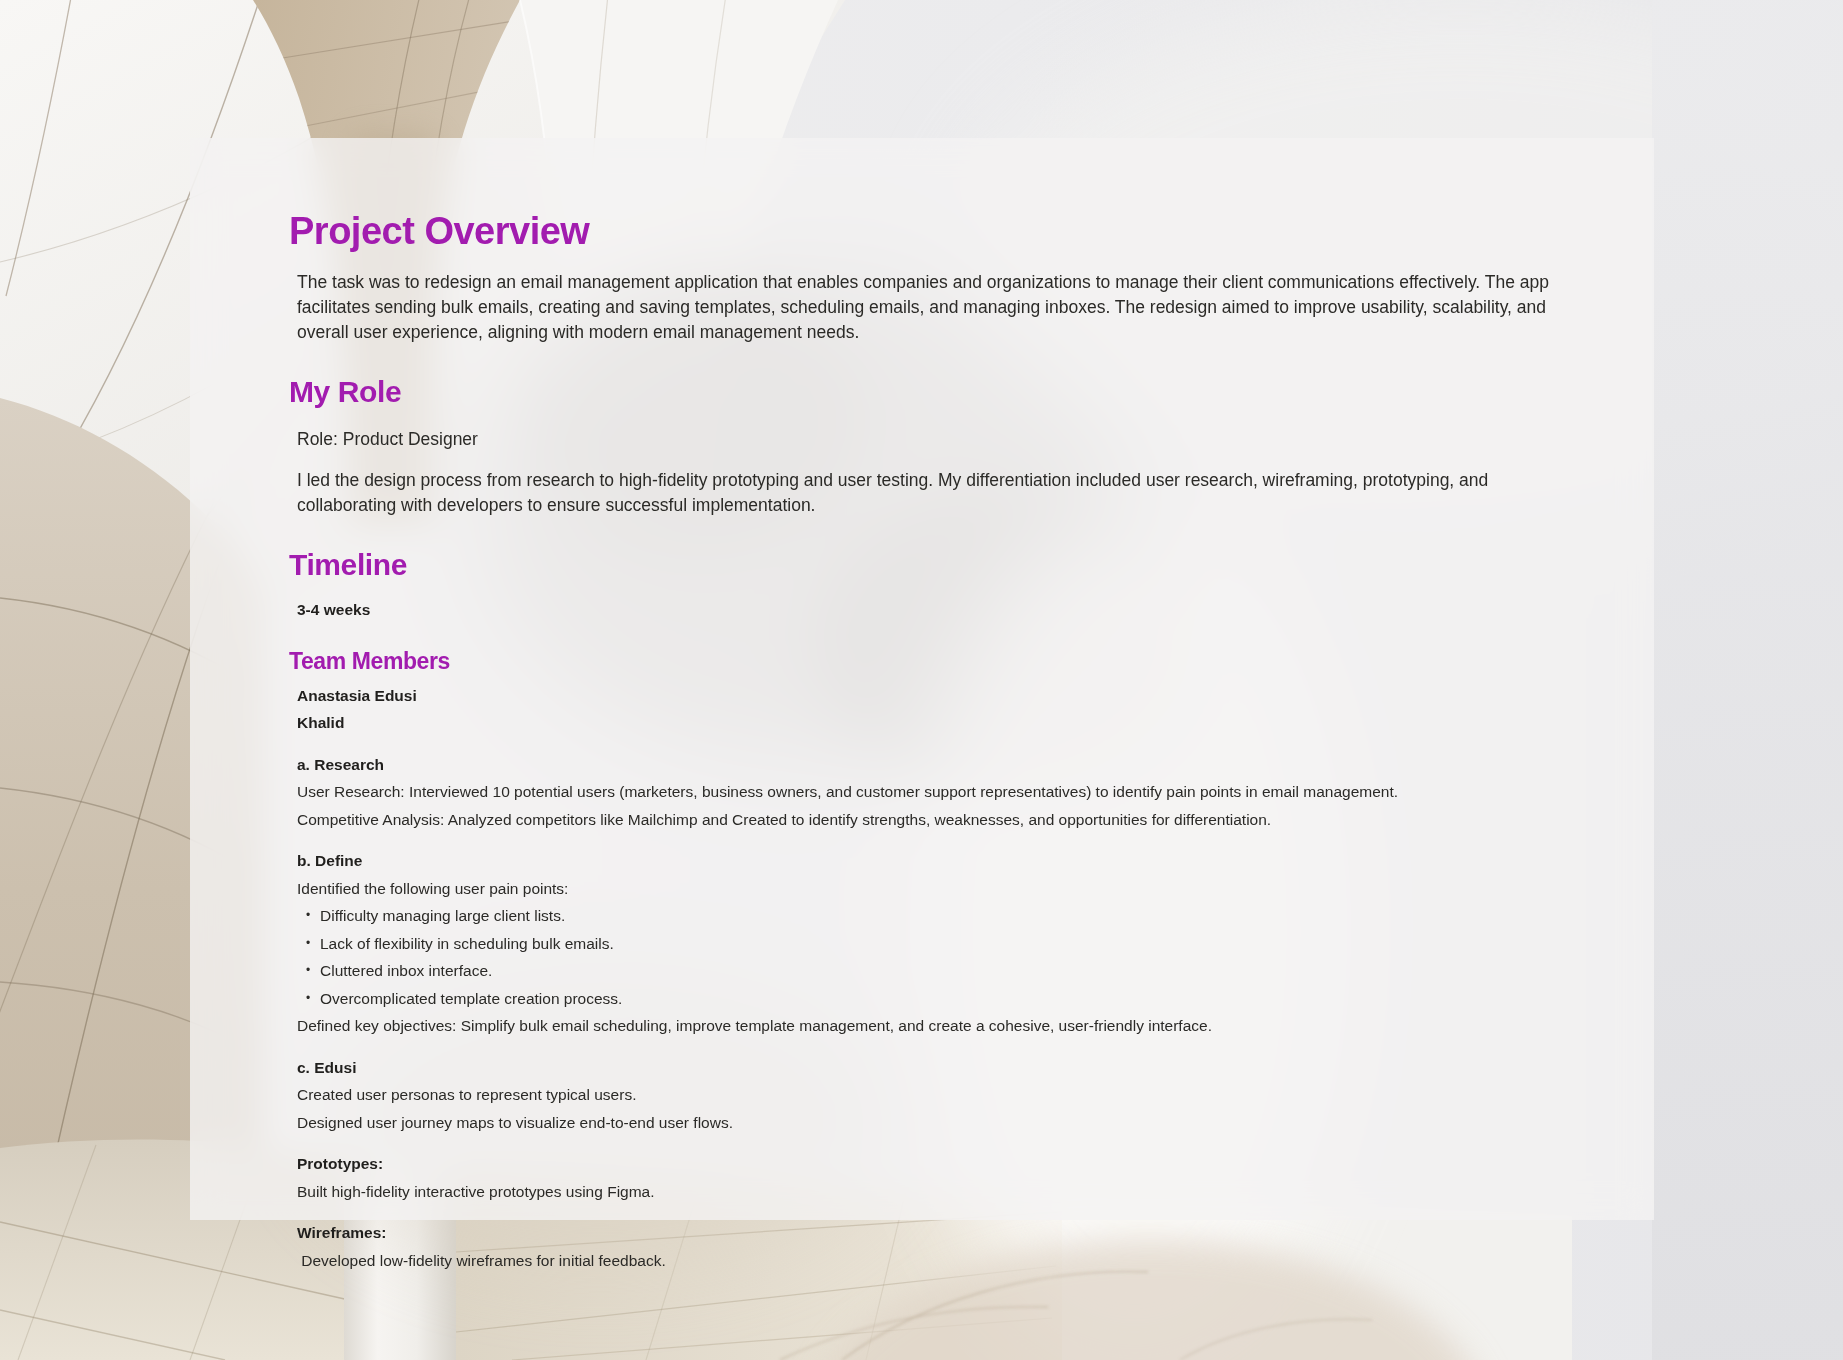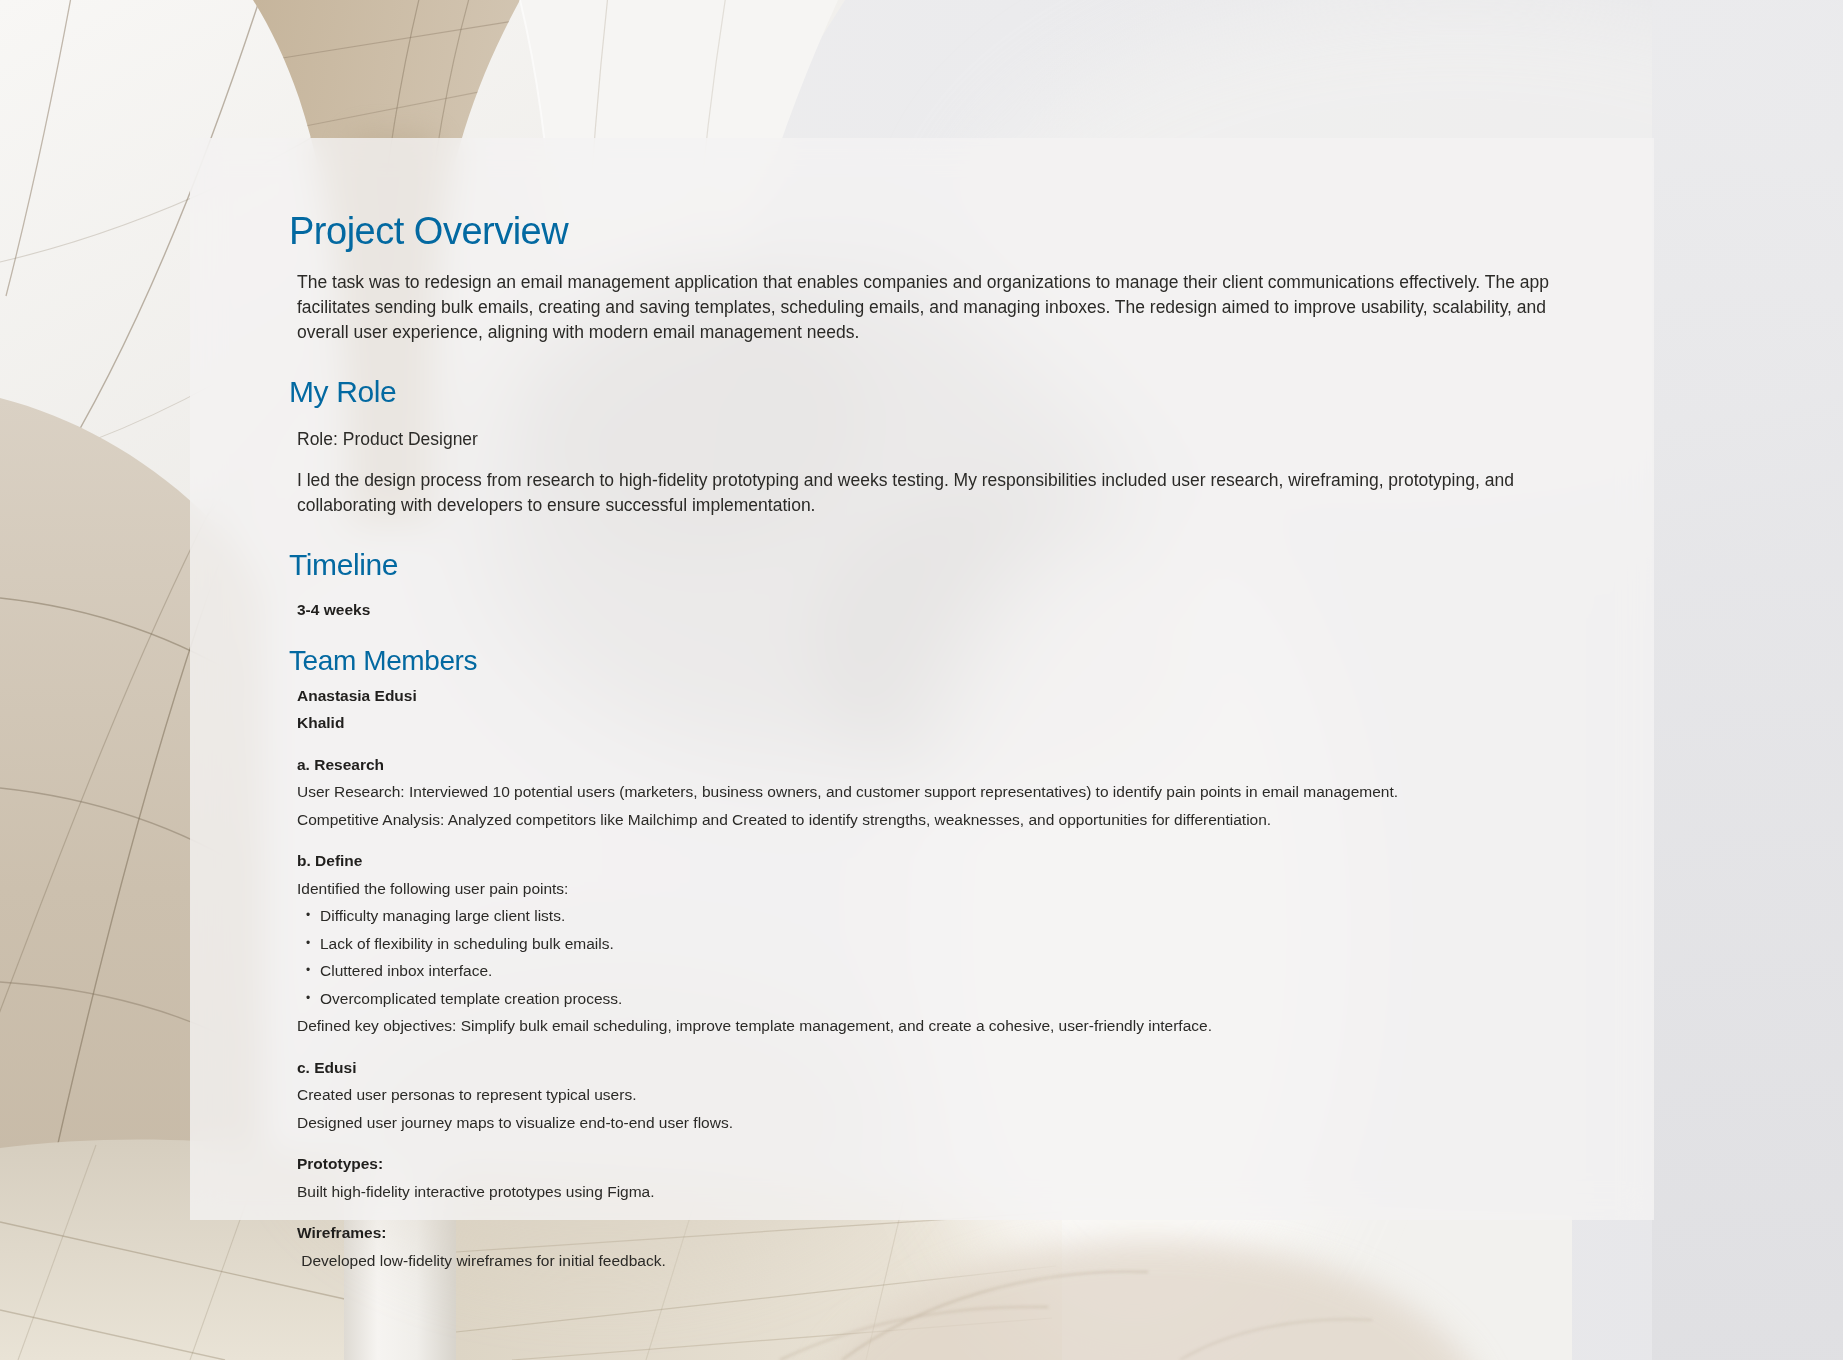"Project Overview" h1,h2,h3 { color: #0369a1 -> #a21caf; font-weight: 400 -> 700 }
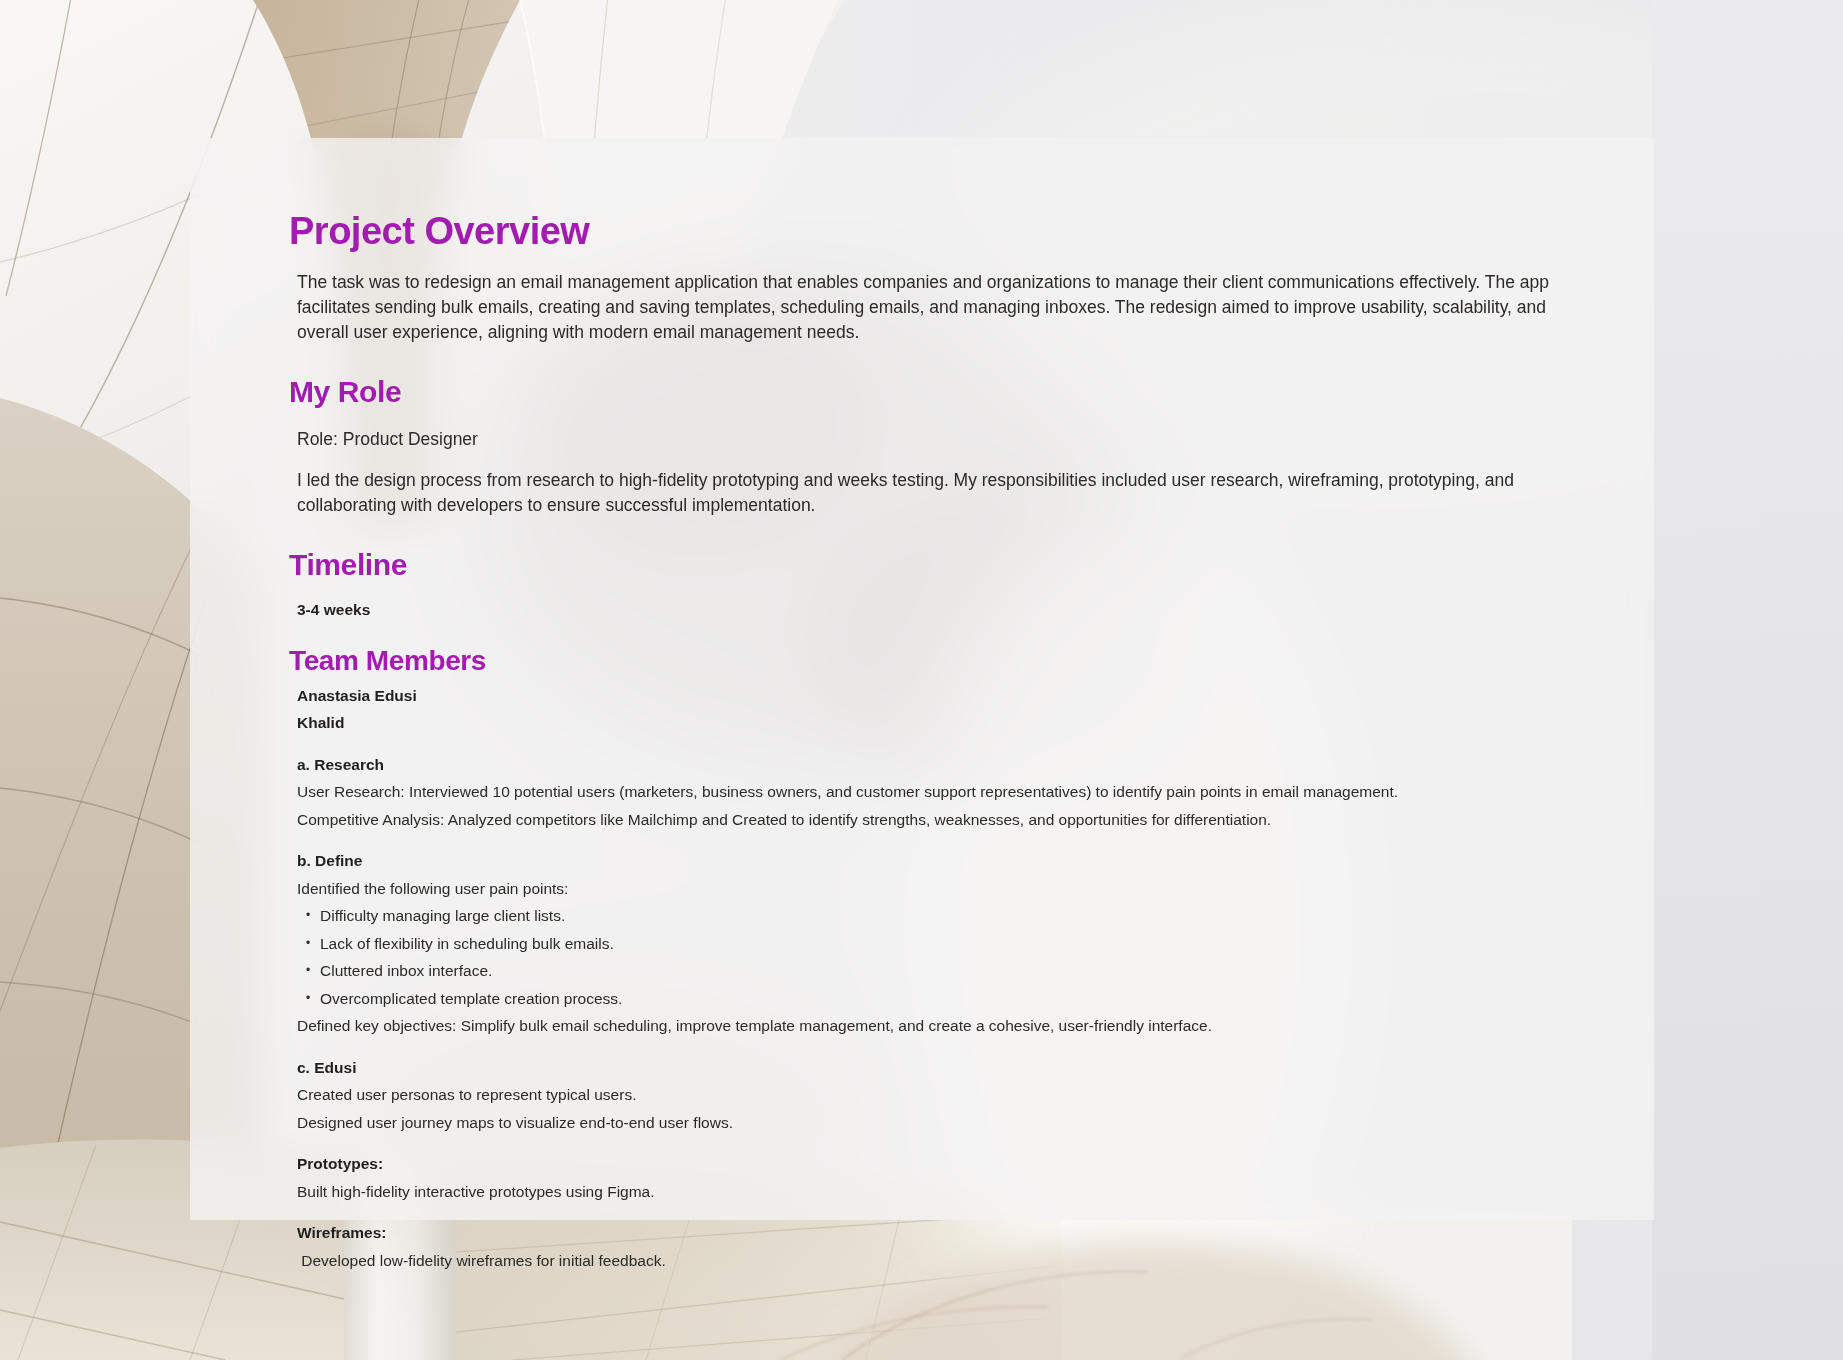"I led the design process" p.lead { text: weeks testing. My responsibilities -> user testing. My differentiation }
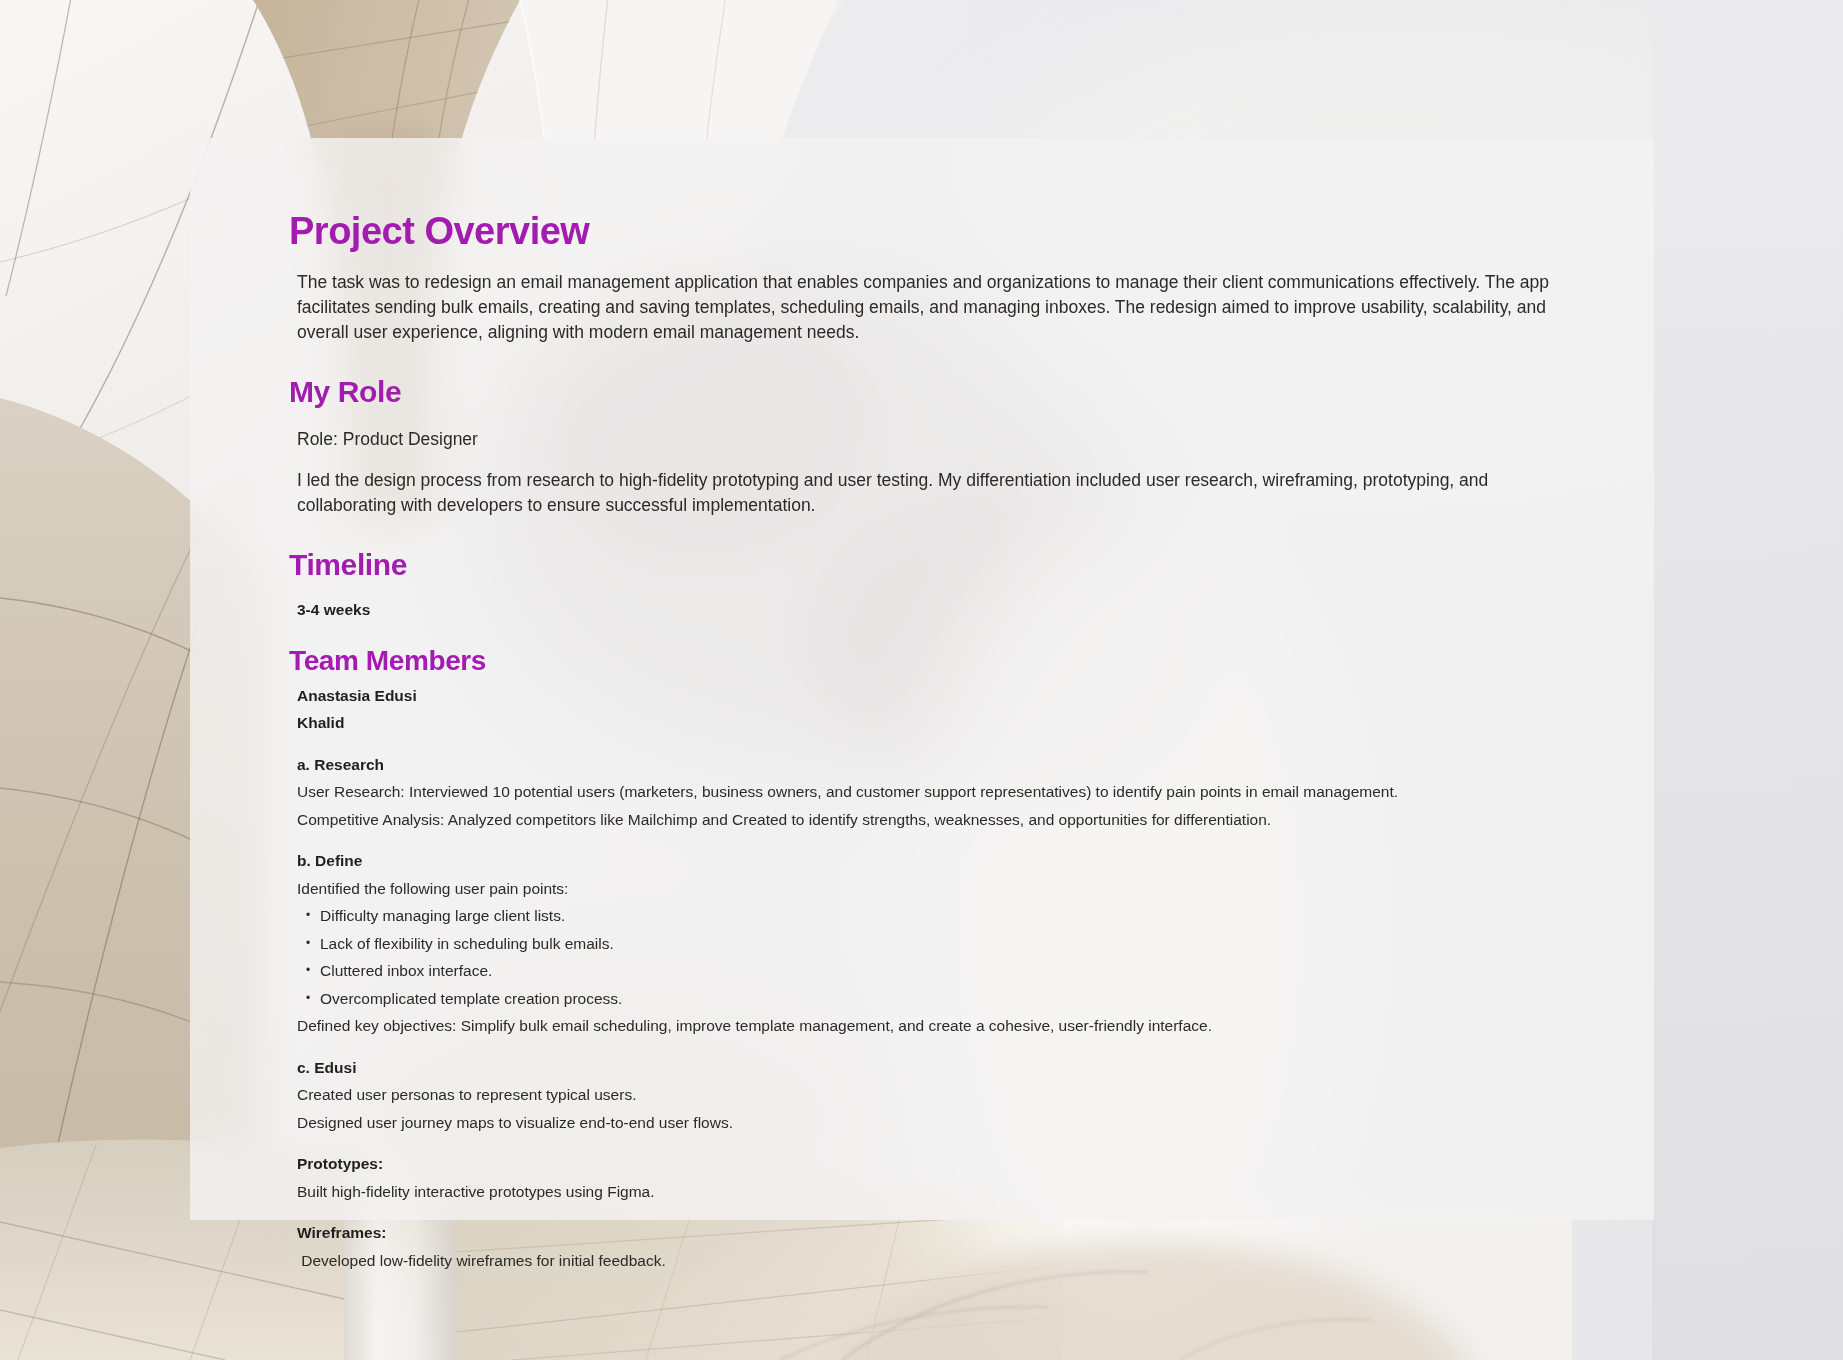"Team Members" h3 { font-size: 28px -> 23px }
